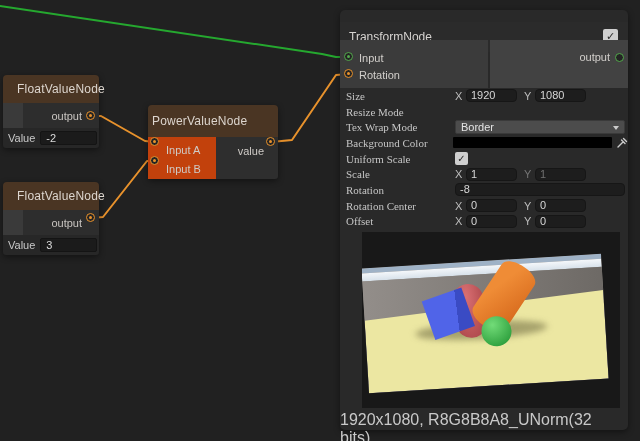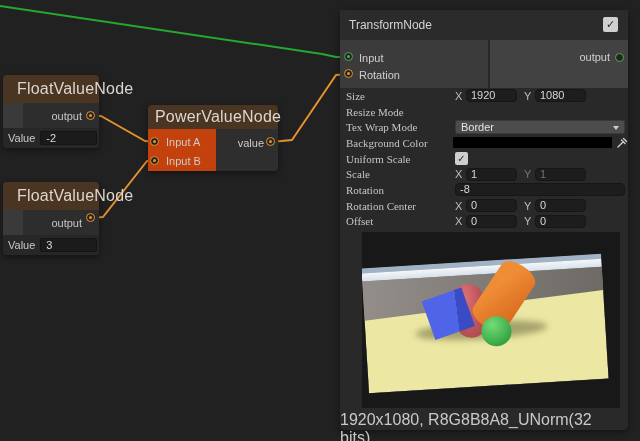"TransformNode" .tp-header { margin-top: none -> 12px }
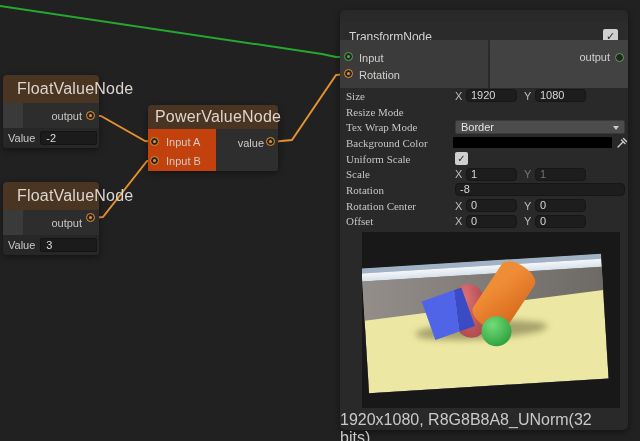"FloatValueNode" .node-header { font-size: 16px -> 12px }
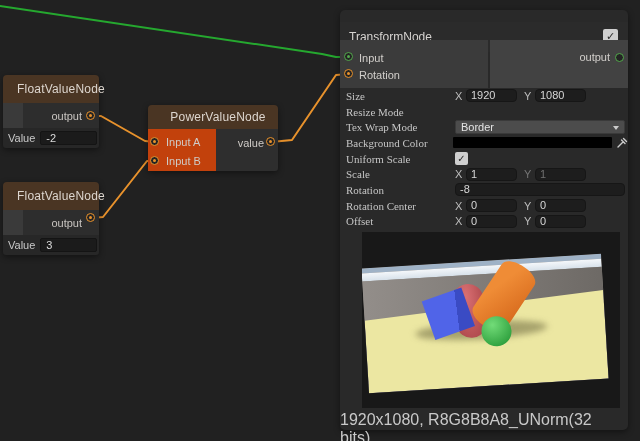"PowerValueNode" .power-node .node-header { height: 24px -> 32px; justify-content: center -> none; padding-left: 10px -> 4px }
